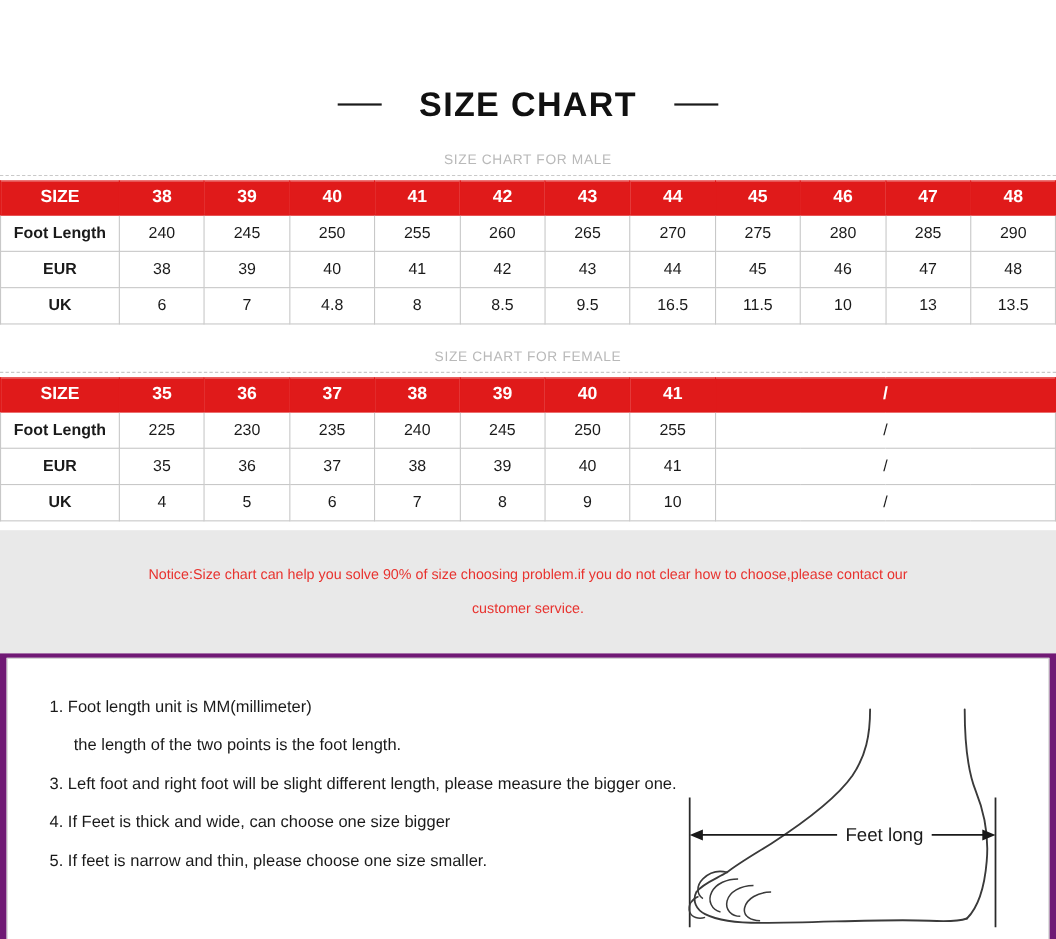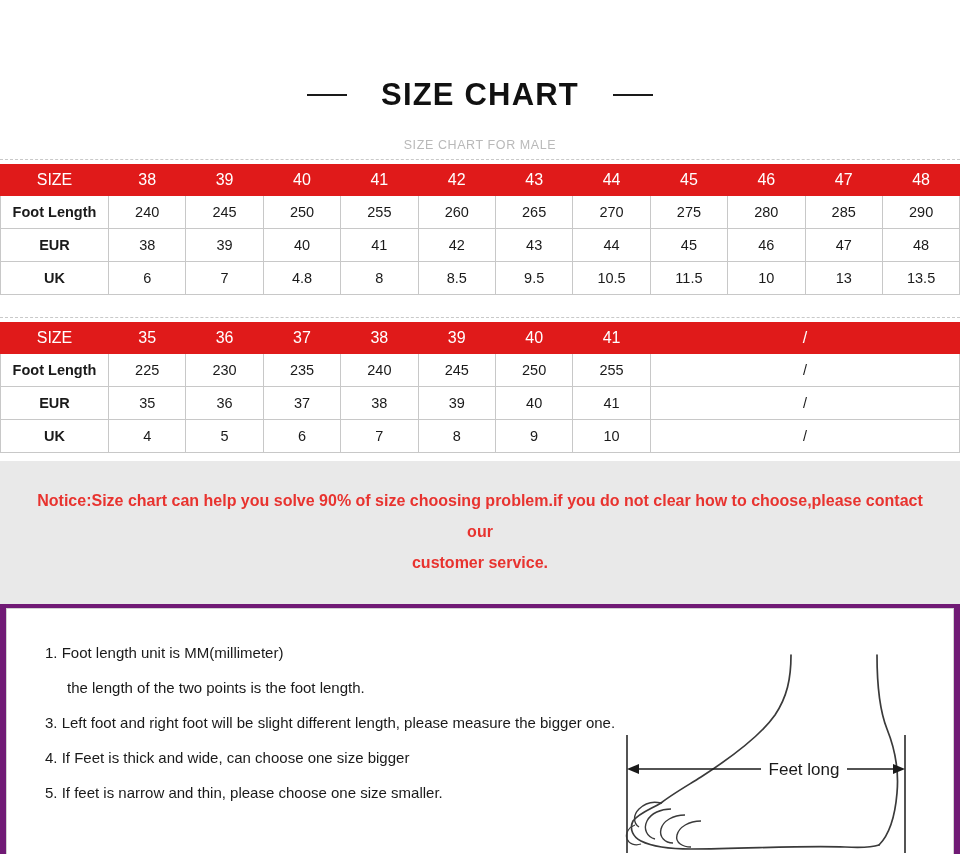"SIZE" table.size-table thead th { font-weight: normal -> bold }
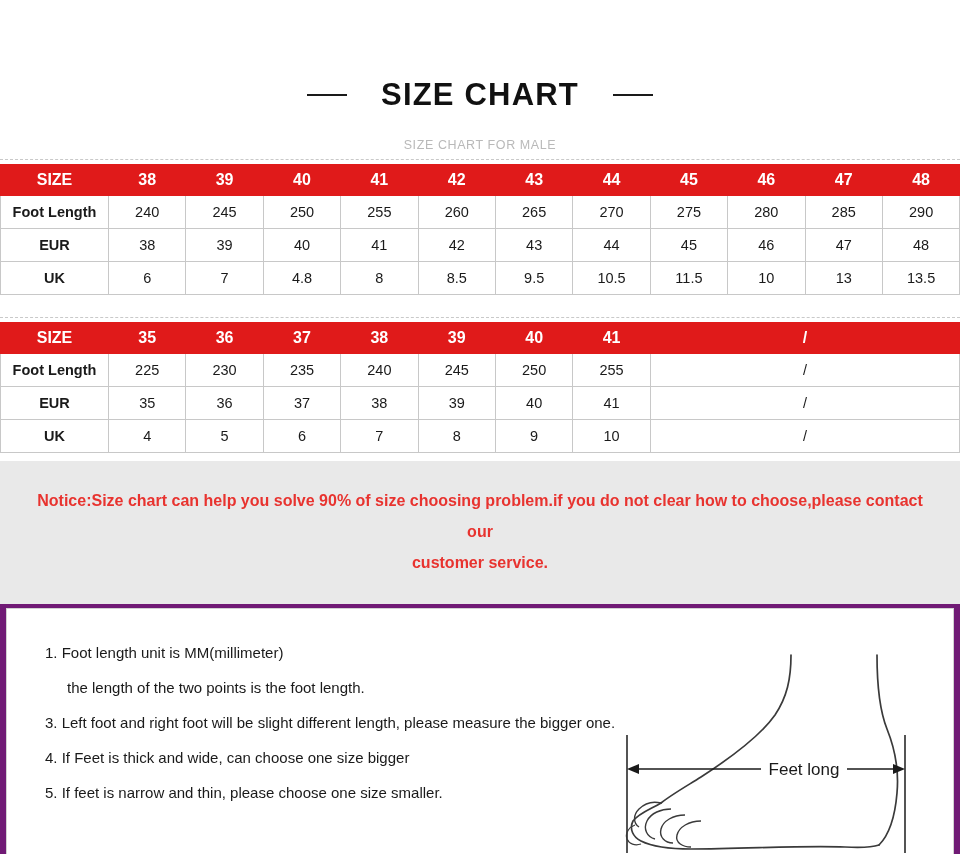"10.5" td { text: 10.5 -> 16.5 }
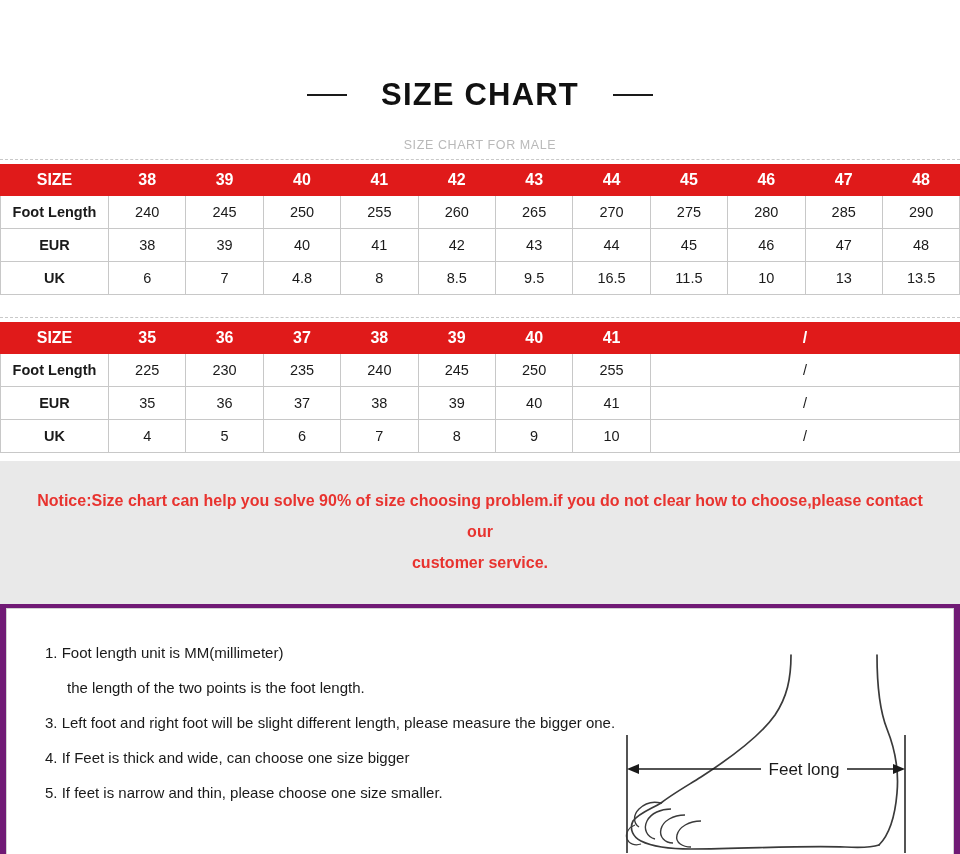"SIZE CHART FOR FEMALE" div.section-label { html: none -> <div>SIZE CHART FOR FEMALE</div> }
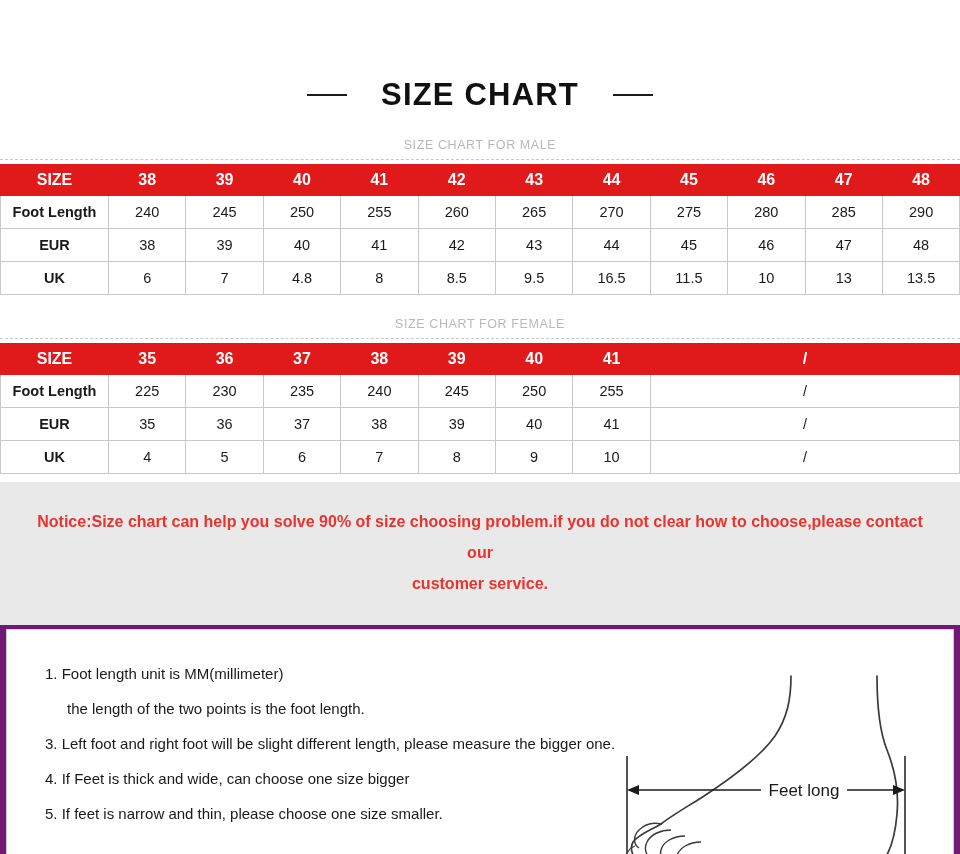"Notice:Size chart can help you" .notice-text { font-size: 16px -> 13px; font-weight: bold -> none }
